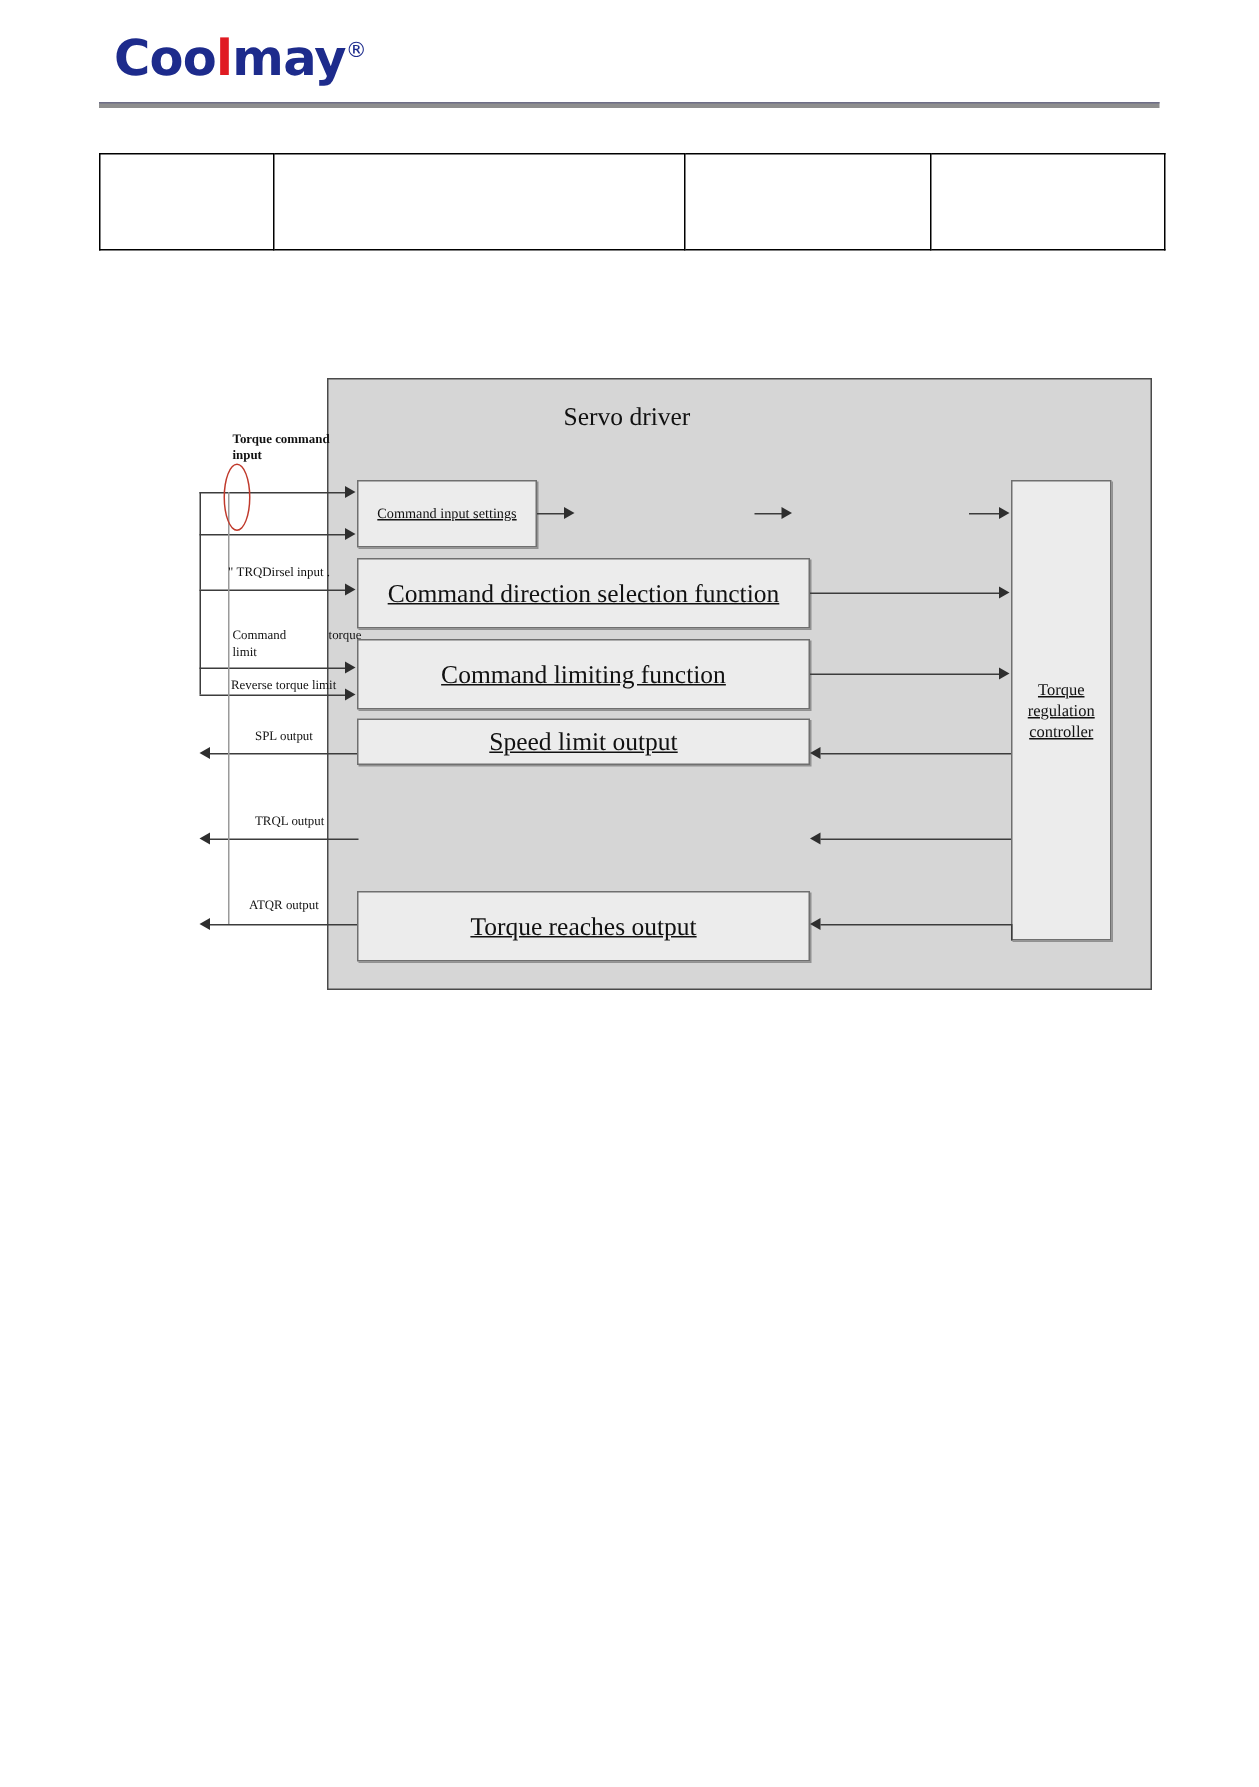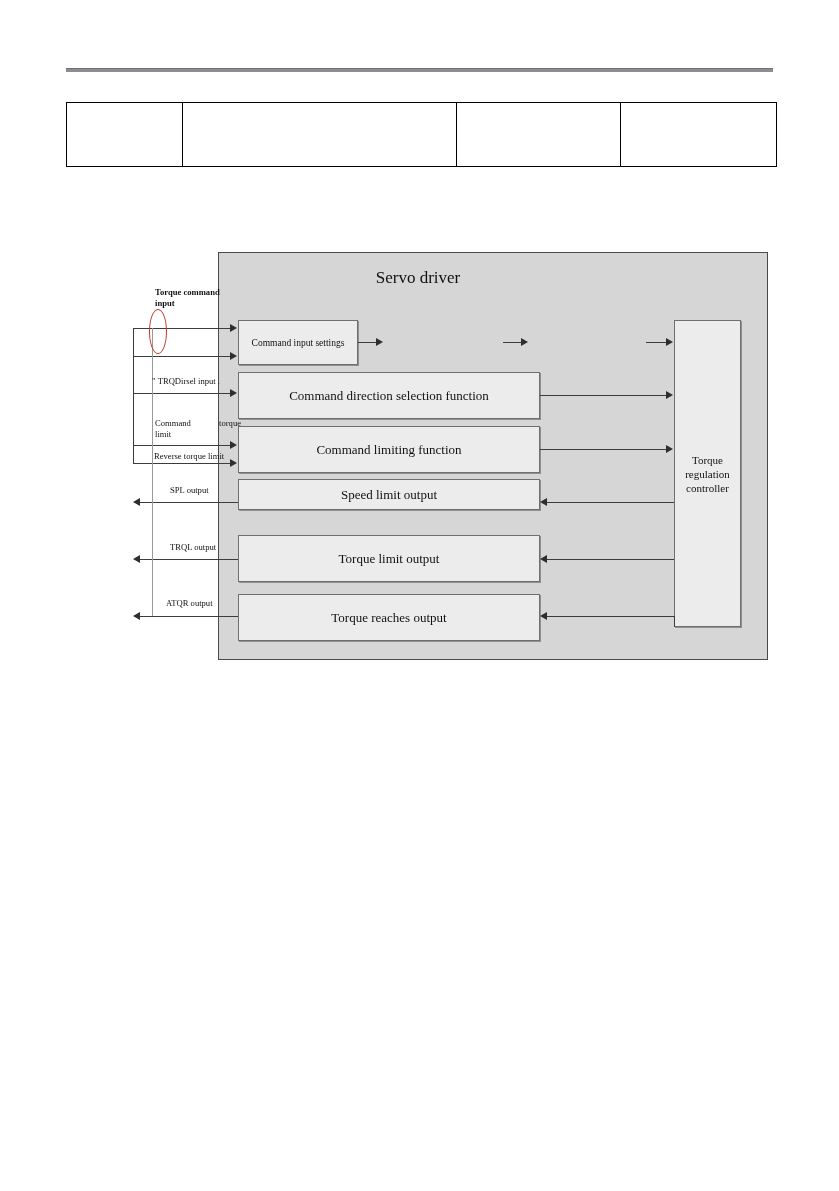"Coolmay®" div { html: none -> <div> <span>Coo</span><span>l</span><span>may</span><span>®</span> </div> }
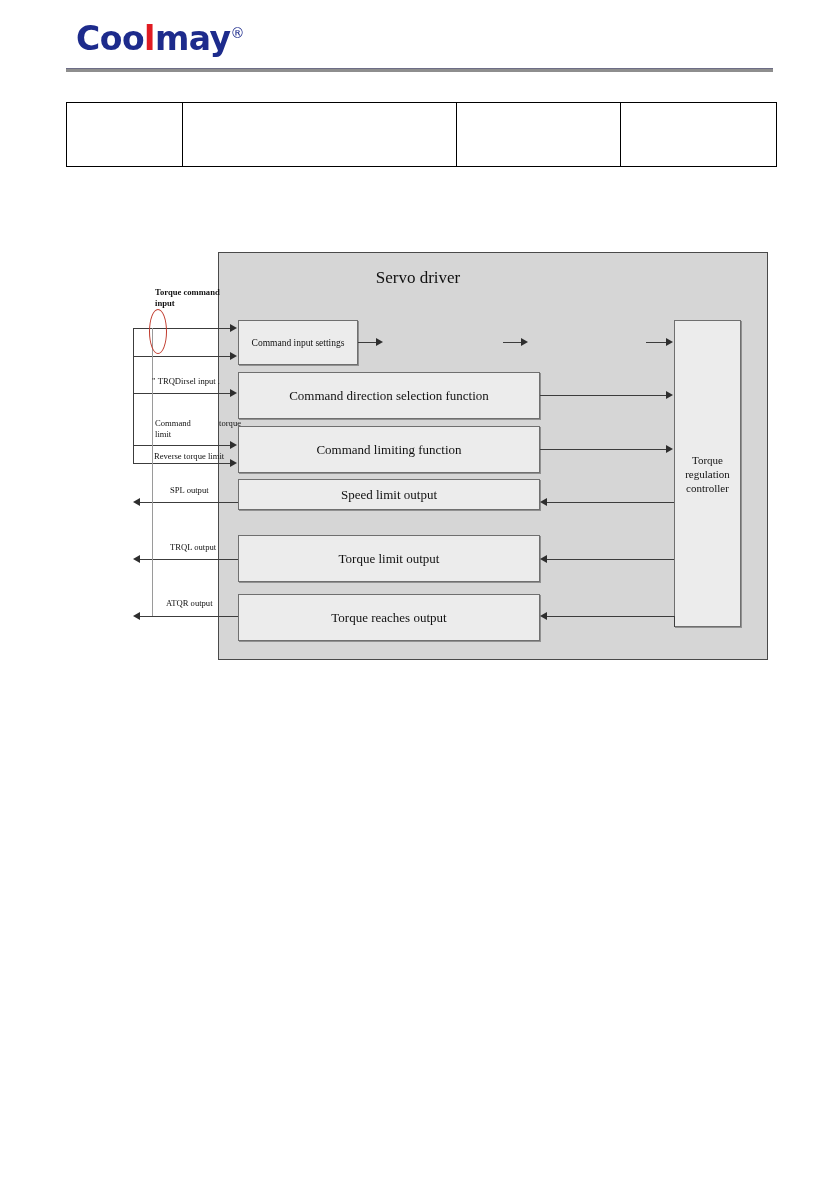"Command input settings" #diagram .abs { text-decoration: none -> underline }
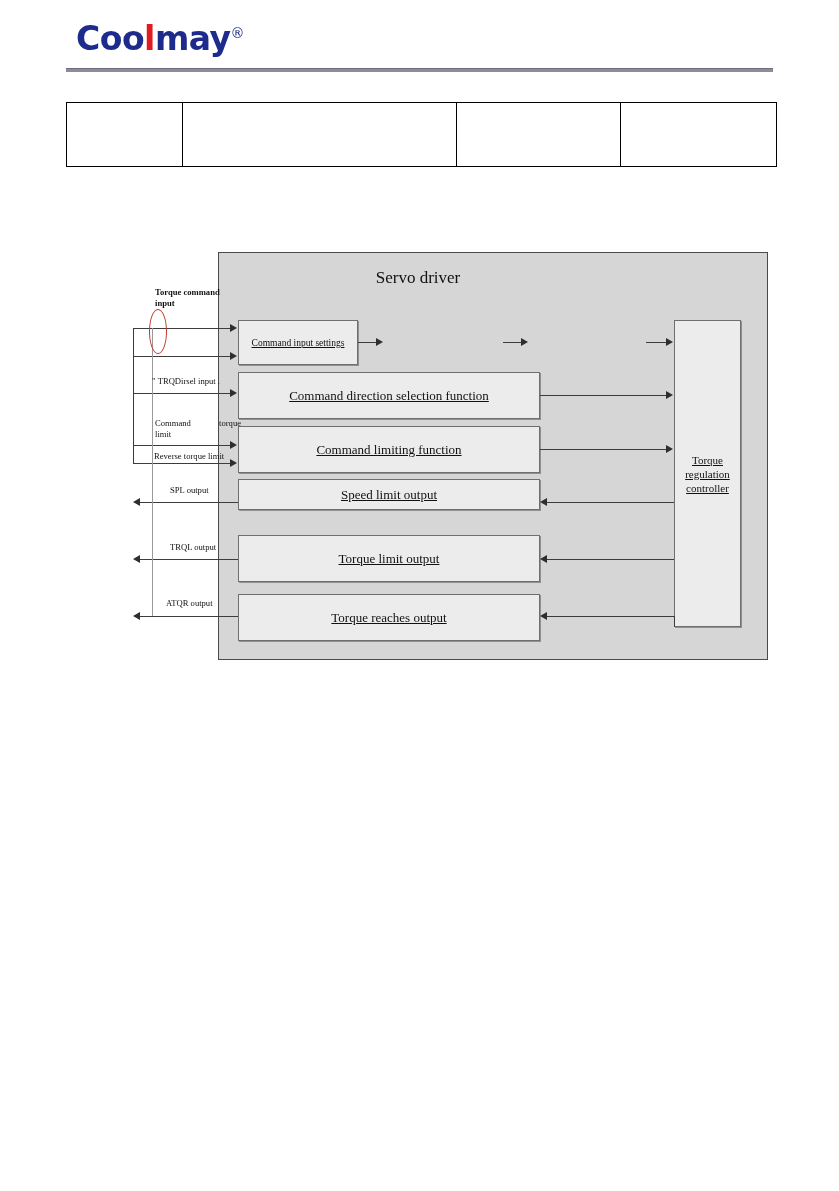"Command direction selection function" .blk.medium { font-size: 13px -> 17px }
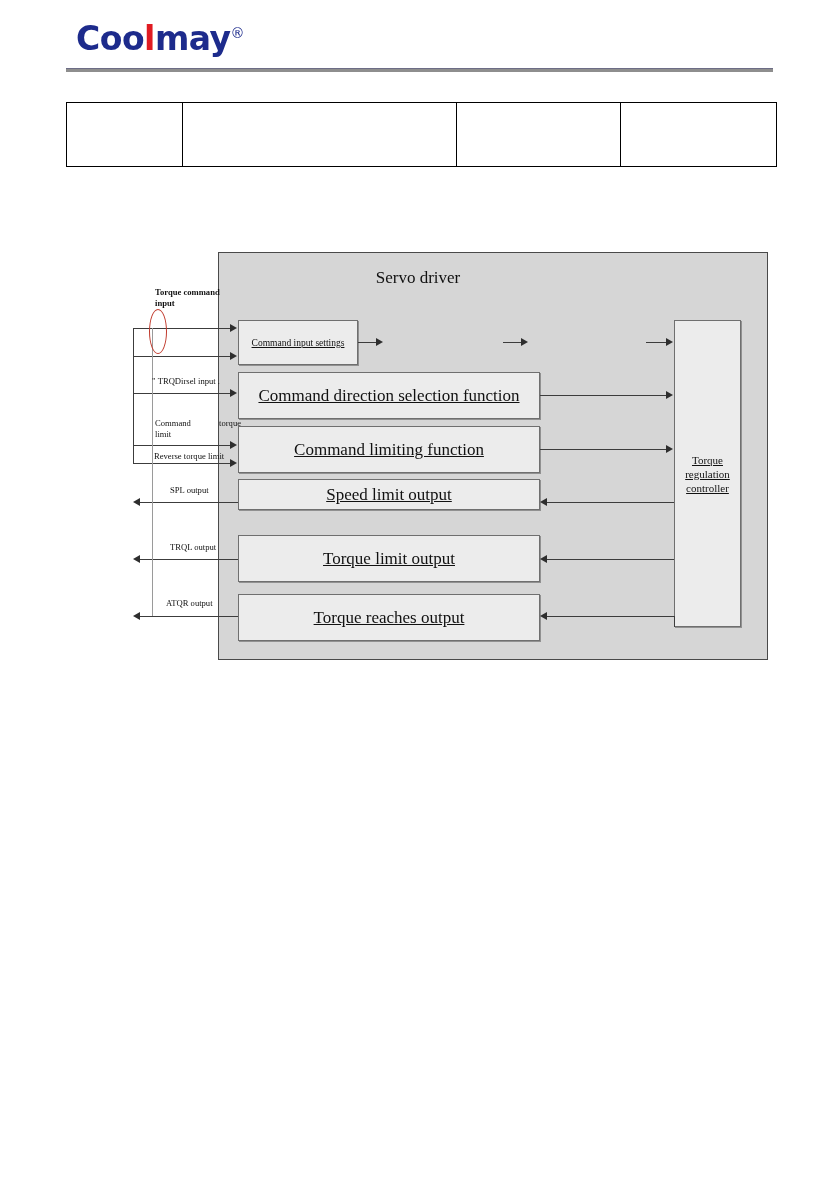"Torque limit output" div.abs { html: <div>Torque limit output</div> -> none }
